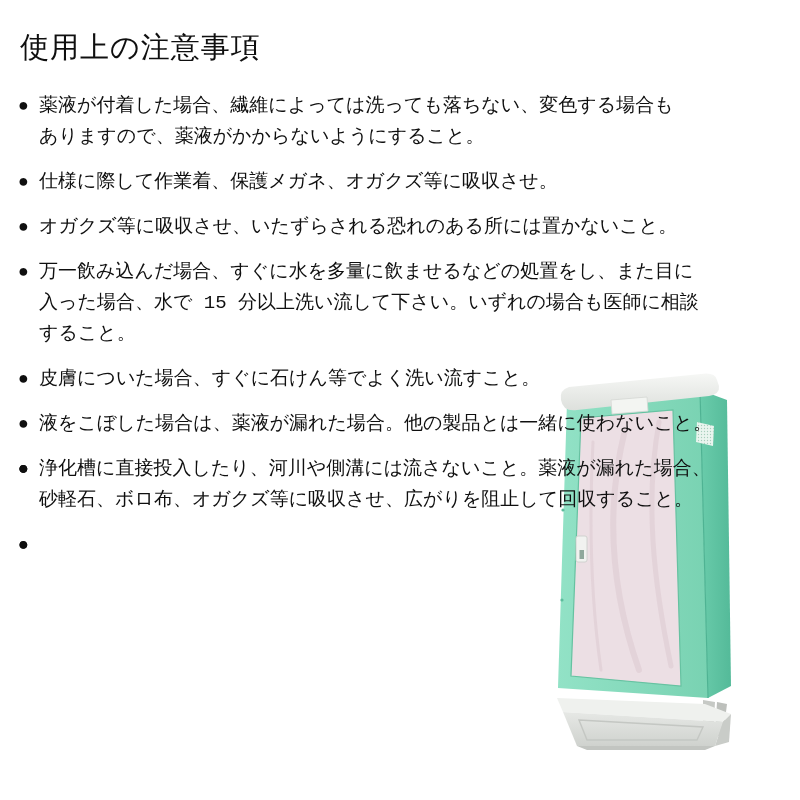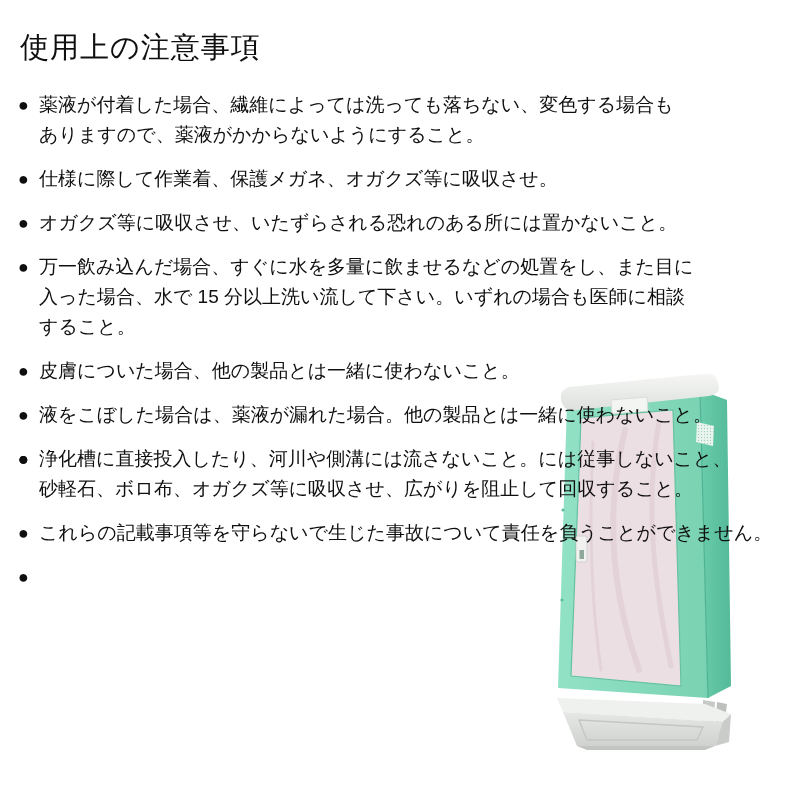"薬液が付着した場合、繊維によっては洗っても落ちない、変色する場合も" .bullet-text { font-family: none -> Liberation Mono, monospace }
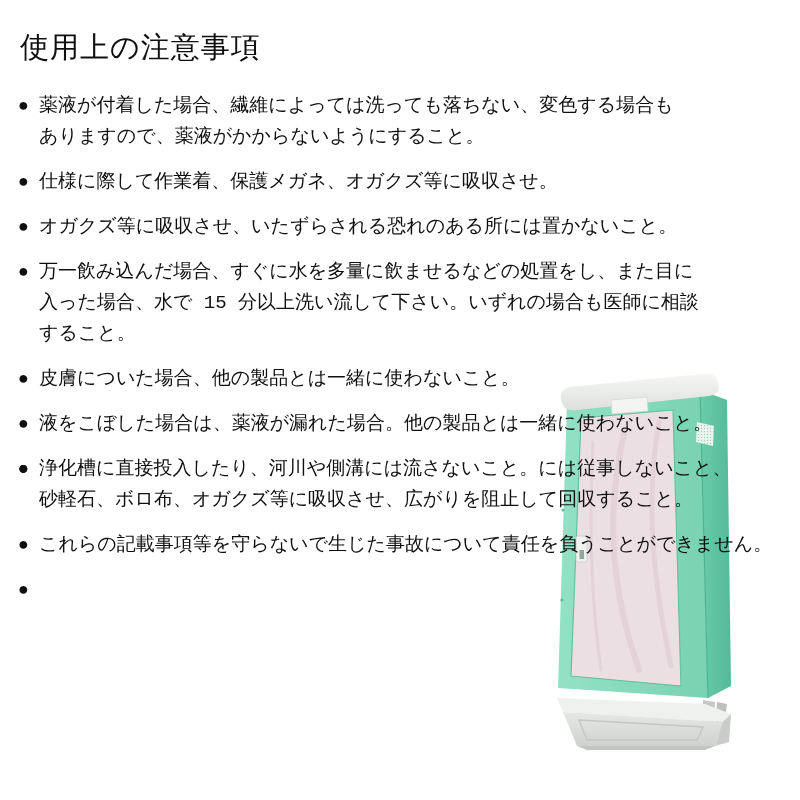"皮膚についた場合、他の製品とは一緒に使わないこと。" span.bullet-text { text: 他の製品とは一緒に使わない -> すぐに石けん等でよく洗い流す }
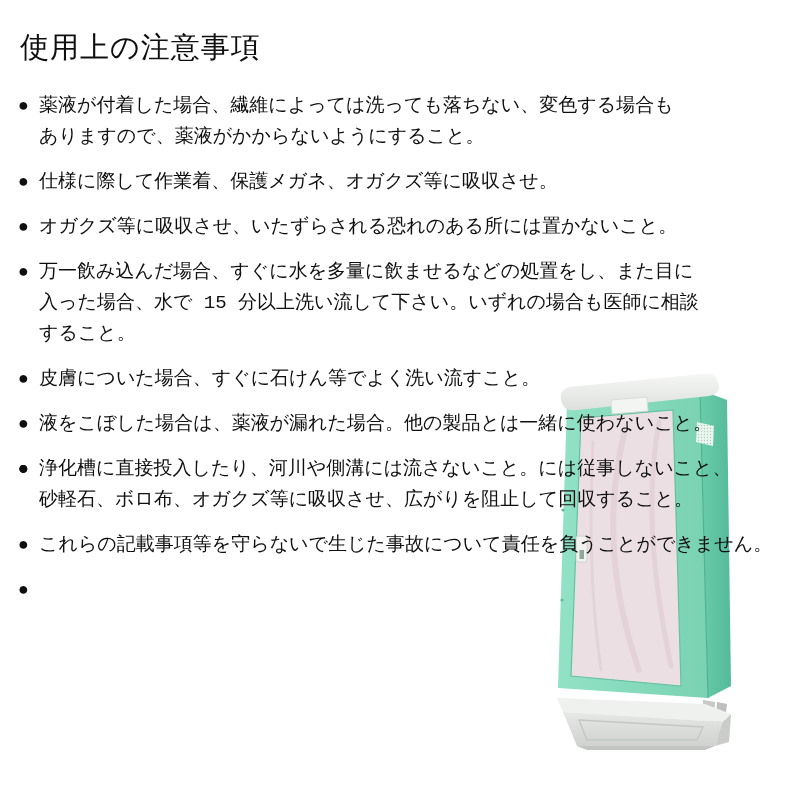"浄化槽に直接投入したり、河川や側溝には流さないこと。には従事しないこと、" span.bullet-text { text: には従事しないこと -> 薬液が漏れた場合 }
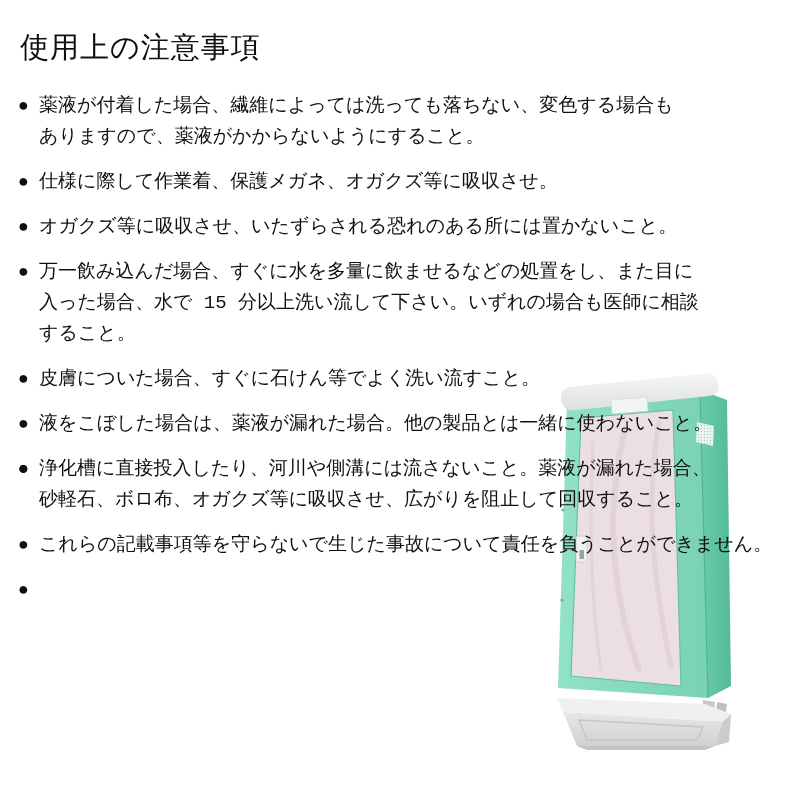"これらの記載事項等を守らないで生じた事故について責任を負うことができません。" span.bullet-text { html: <span>これらの記載事項等を守らないで生じた事故について責任を負うことができません。</span> -> none }
